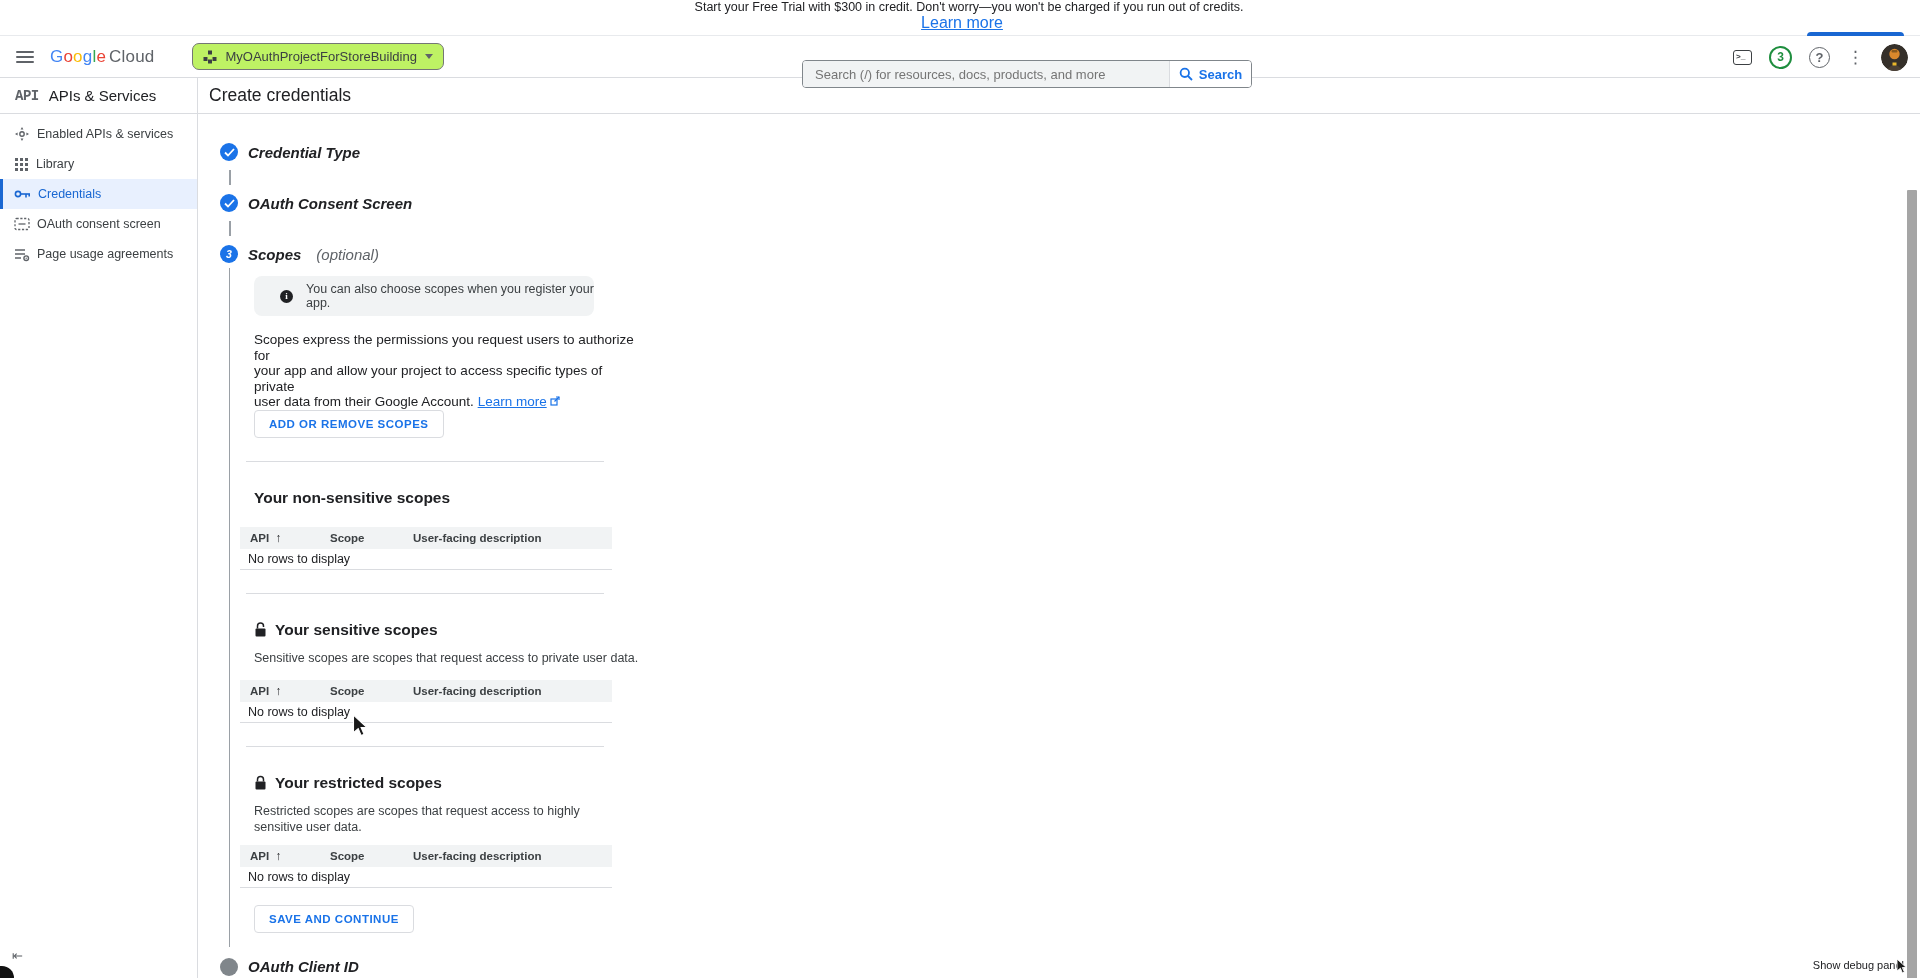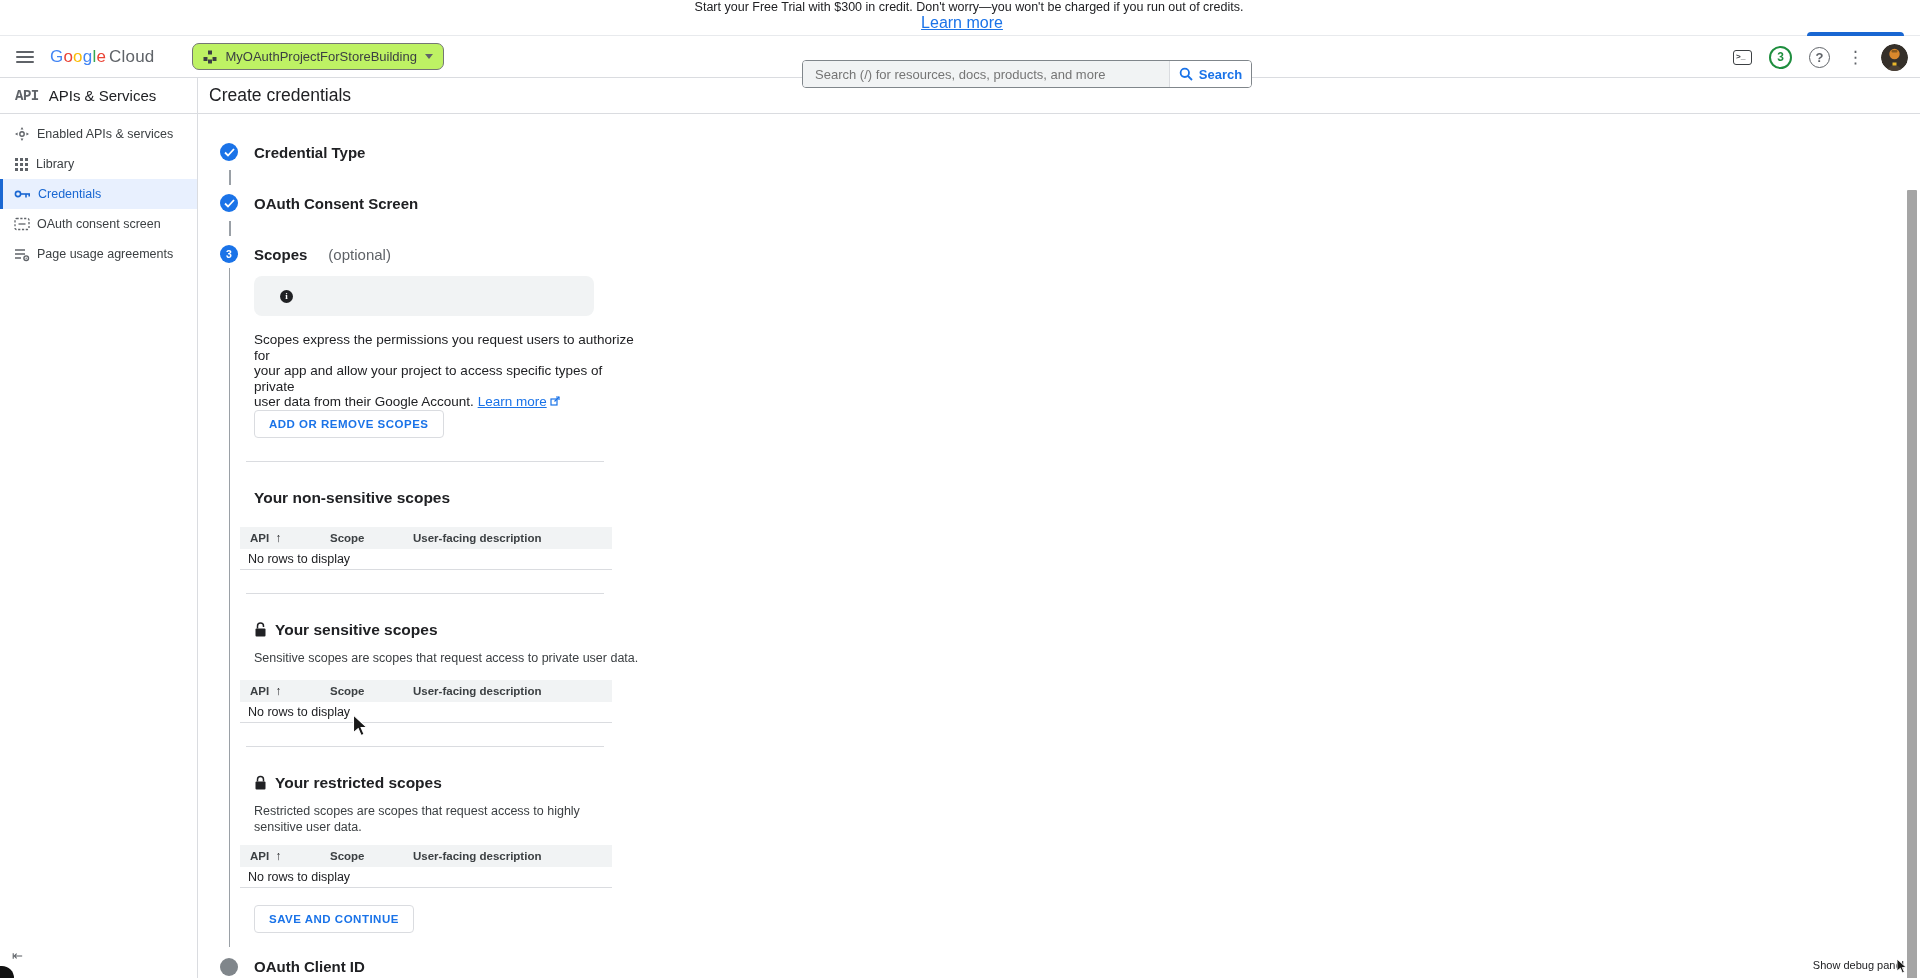"Credential Type" .step-row { font-style: none -> italic; gap: 16px -> 10px }
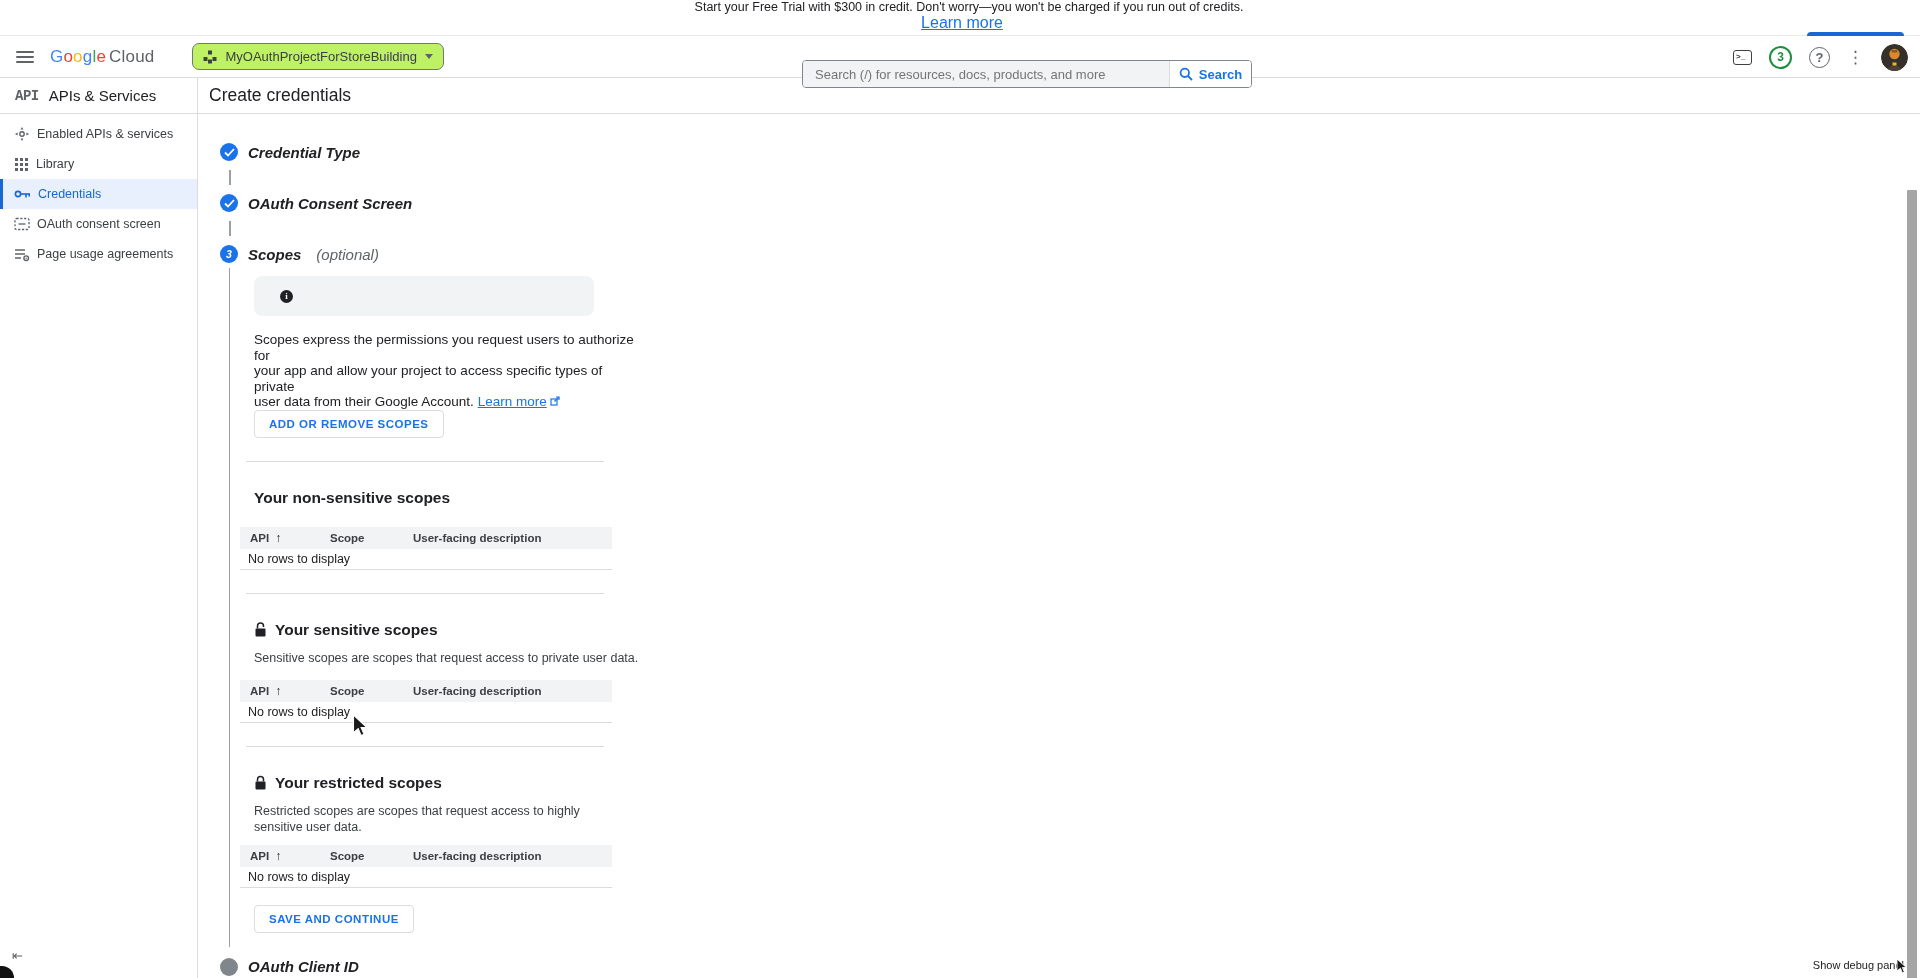"You can also choose scopes" span.info-txt { html: none -> <span>You can also choose scopes when you register your app.</span> }
